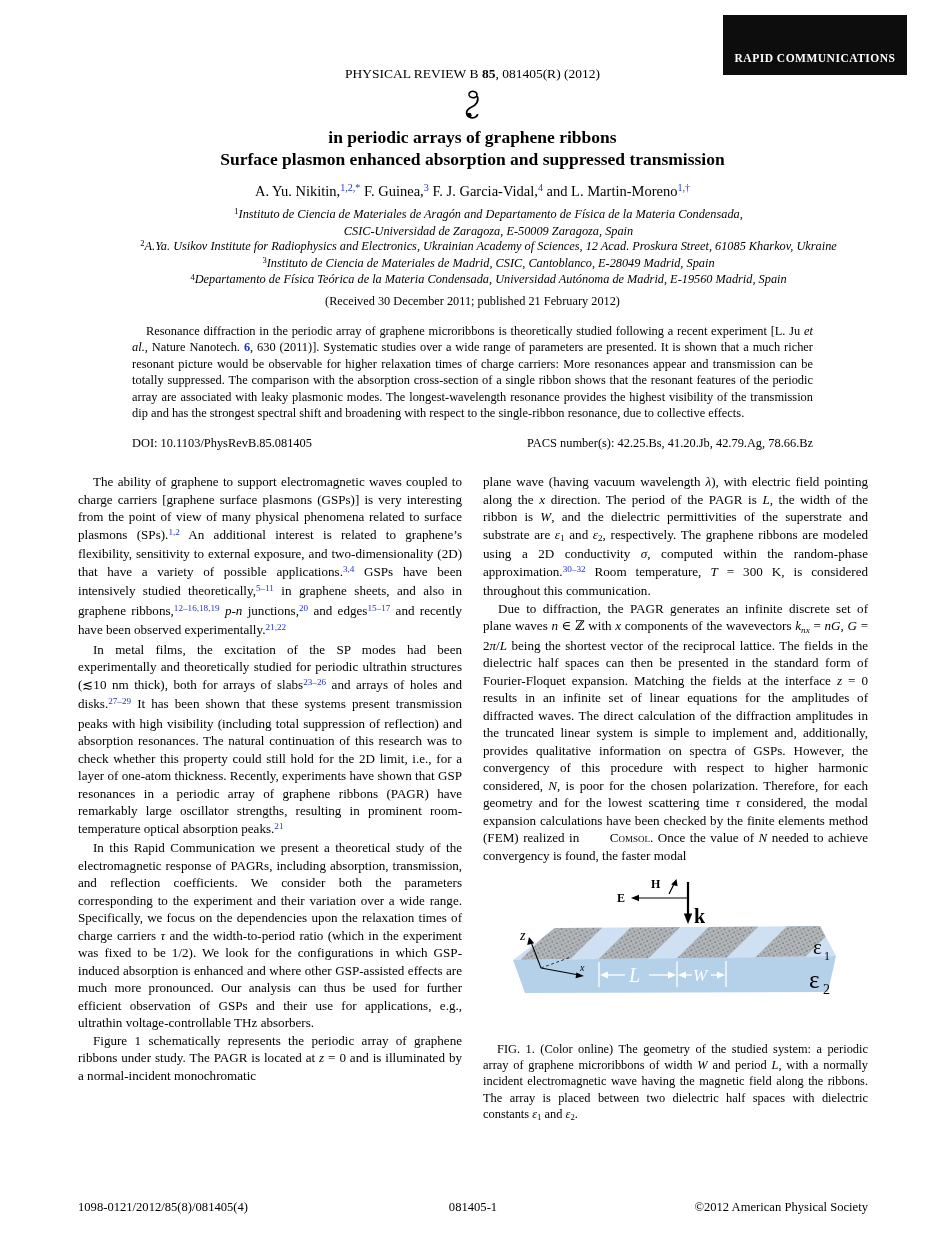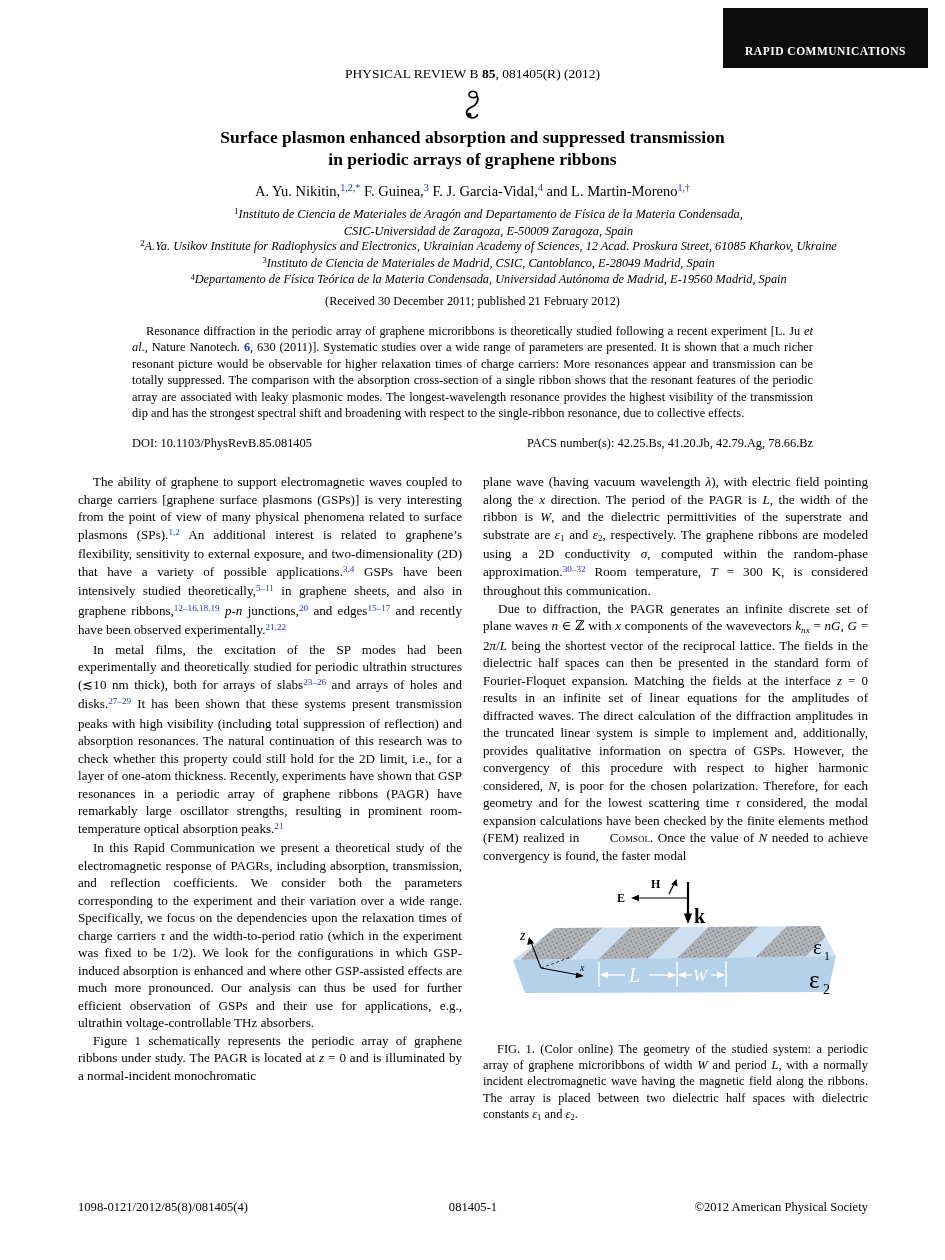"RAPID COMMUNICATIONS" .banner { top: 8px -> 15px; width: 205px -> 184px }
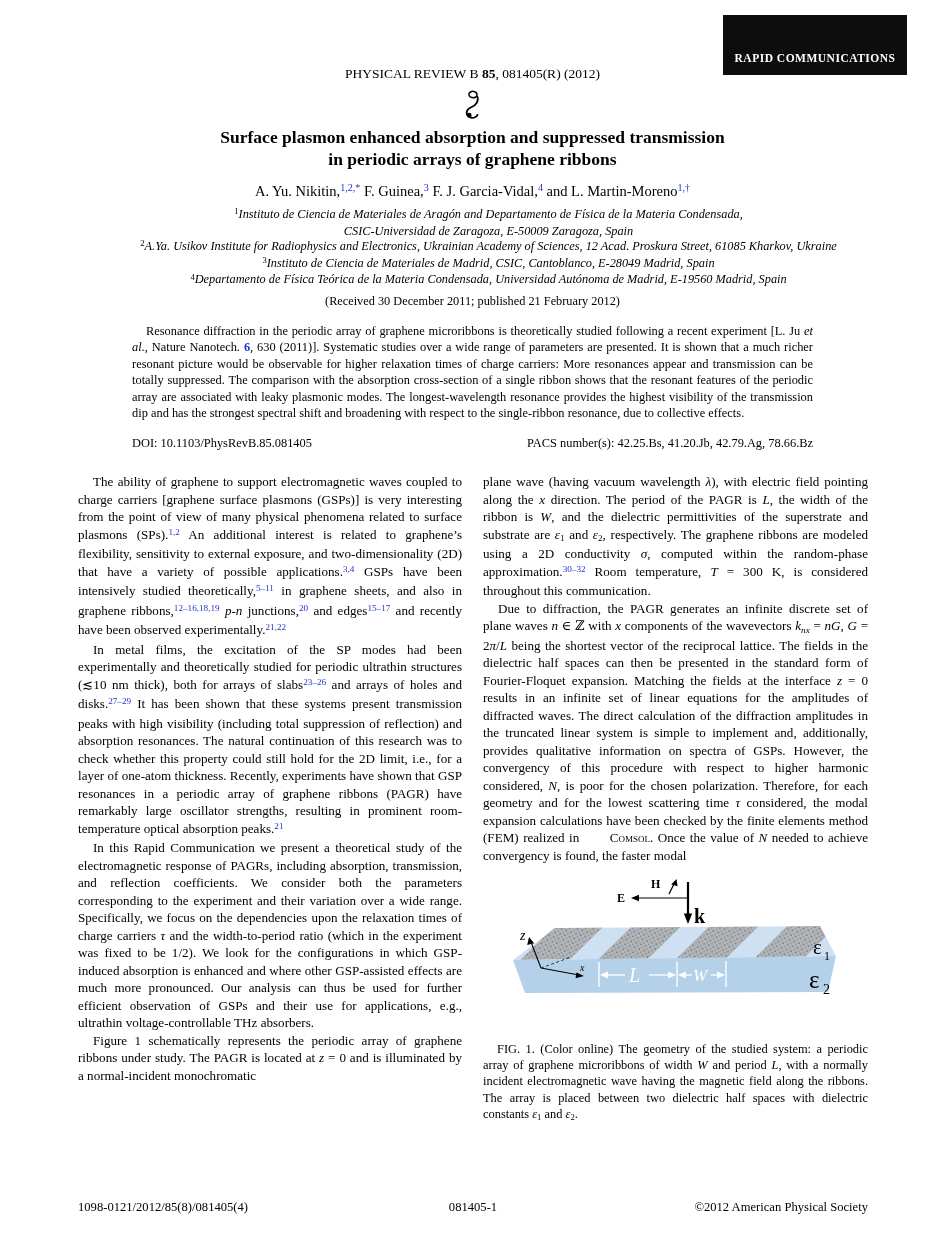"Surface plasmon enhanced absorption and" div { order: before "in periodic arrays of graphene" -> after "in periodic arrays of graphene" }
